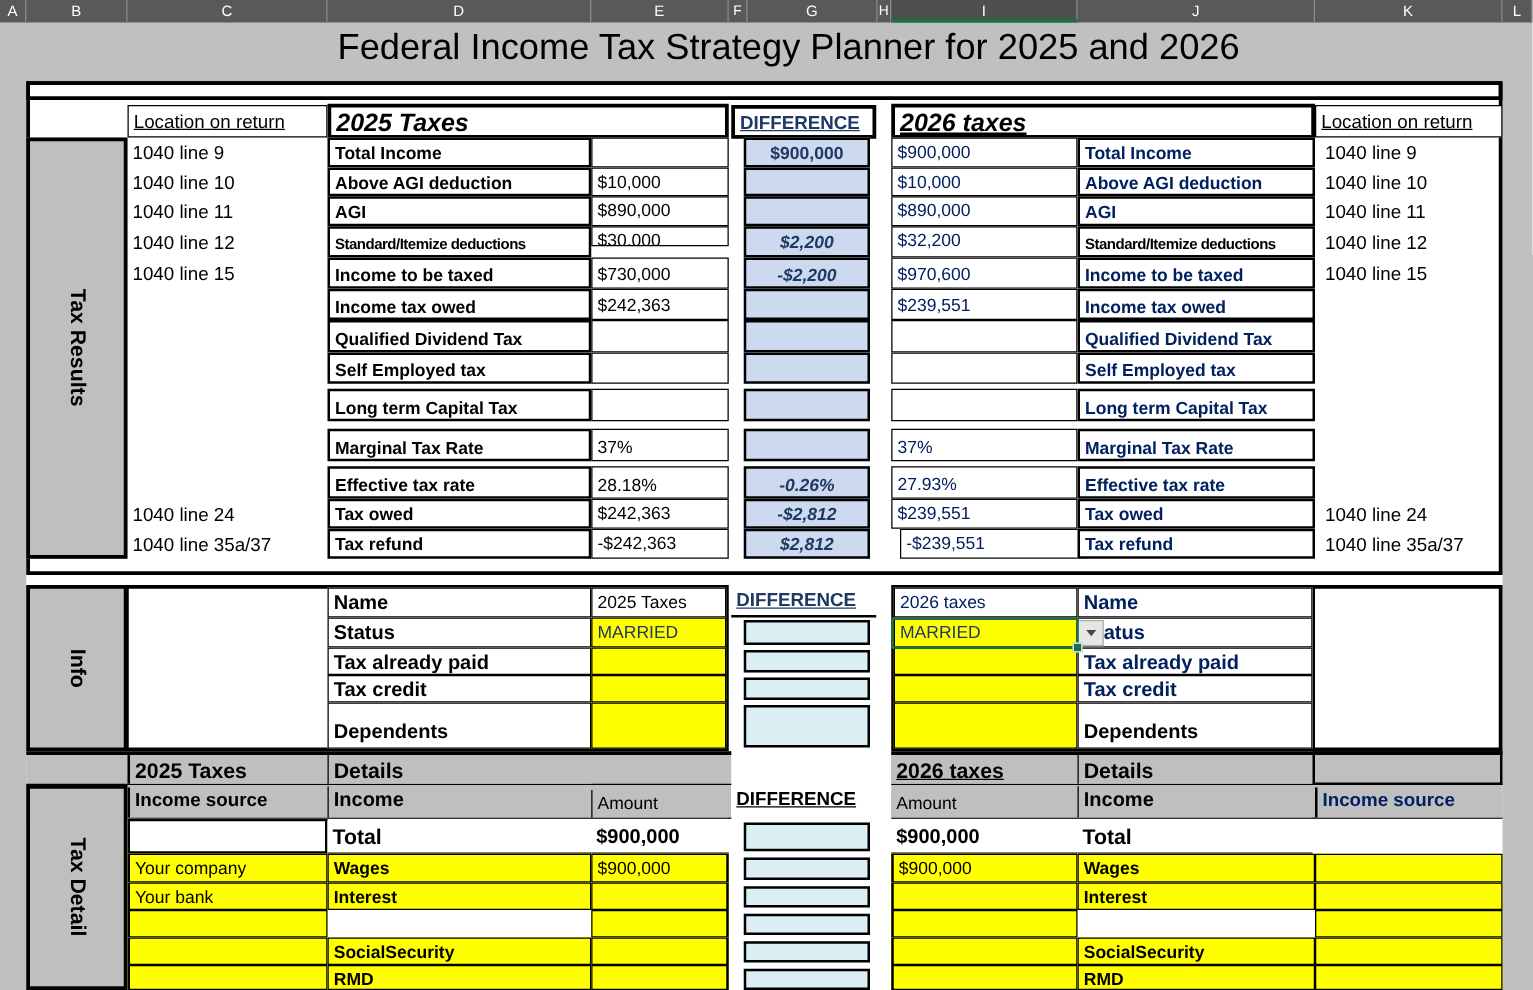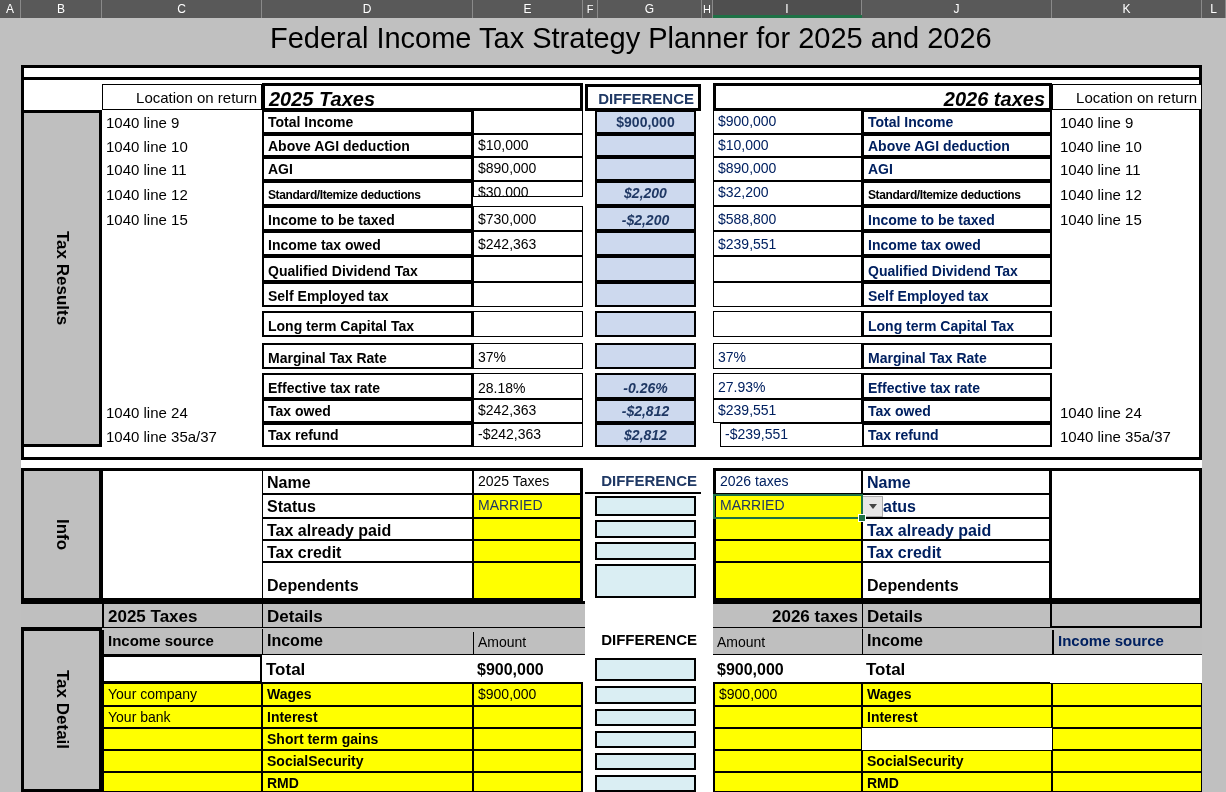"Location on return" .center { text-align: right -> left; text-decoration: none -> underline }
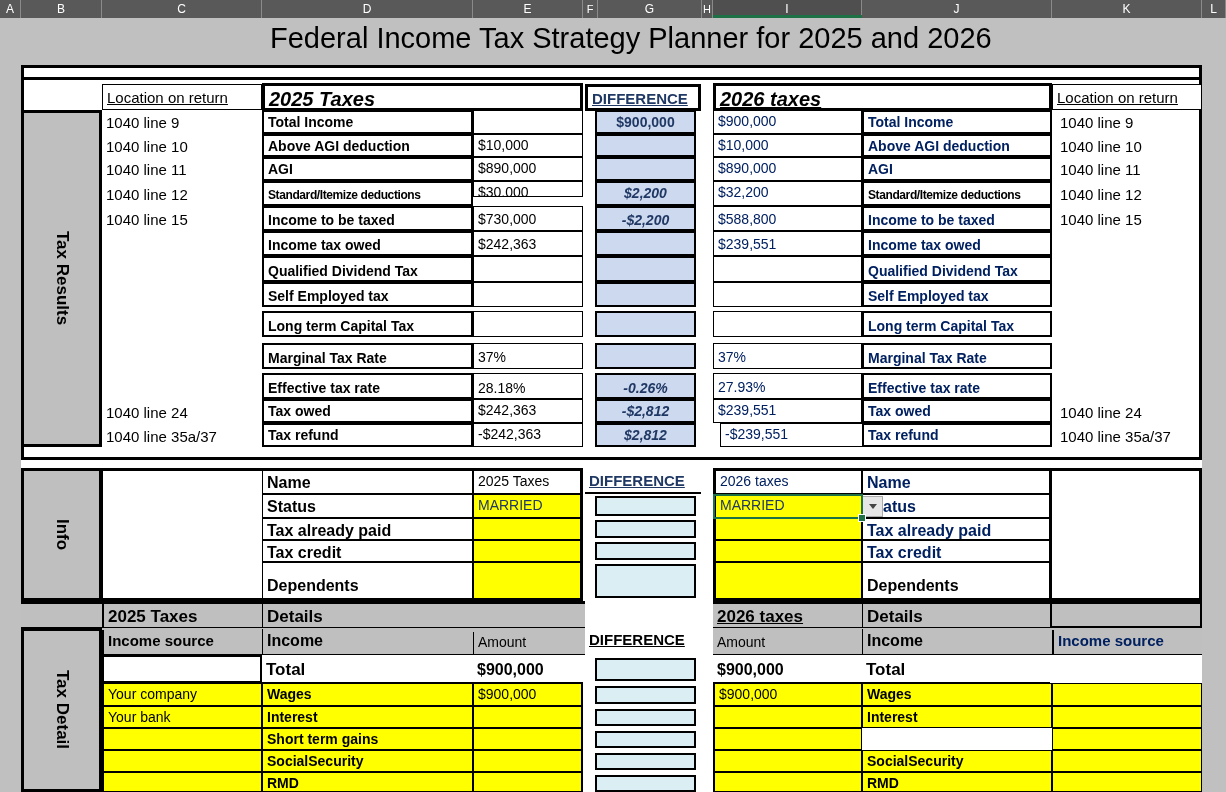"$588,800" div.cell { text: $588,800 -> $970,600 }
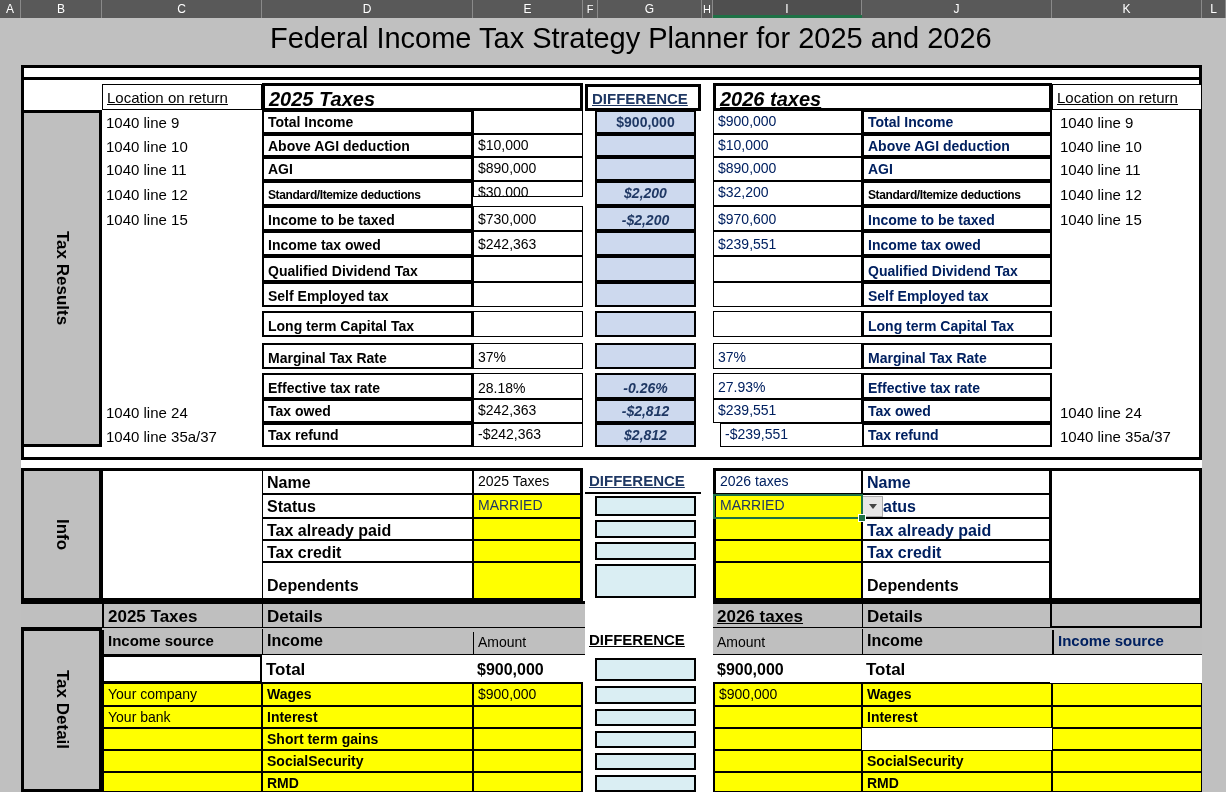"Short term gains" div.cell { html: <div>Short term gains</div> -> none }
